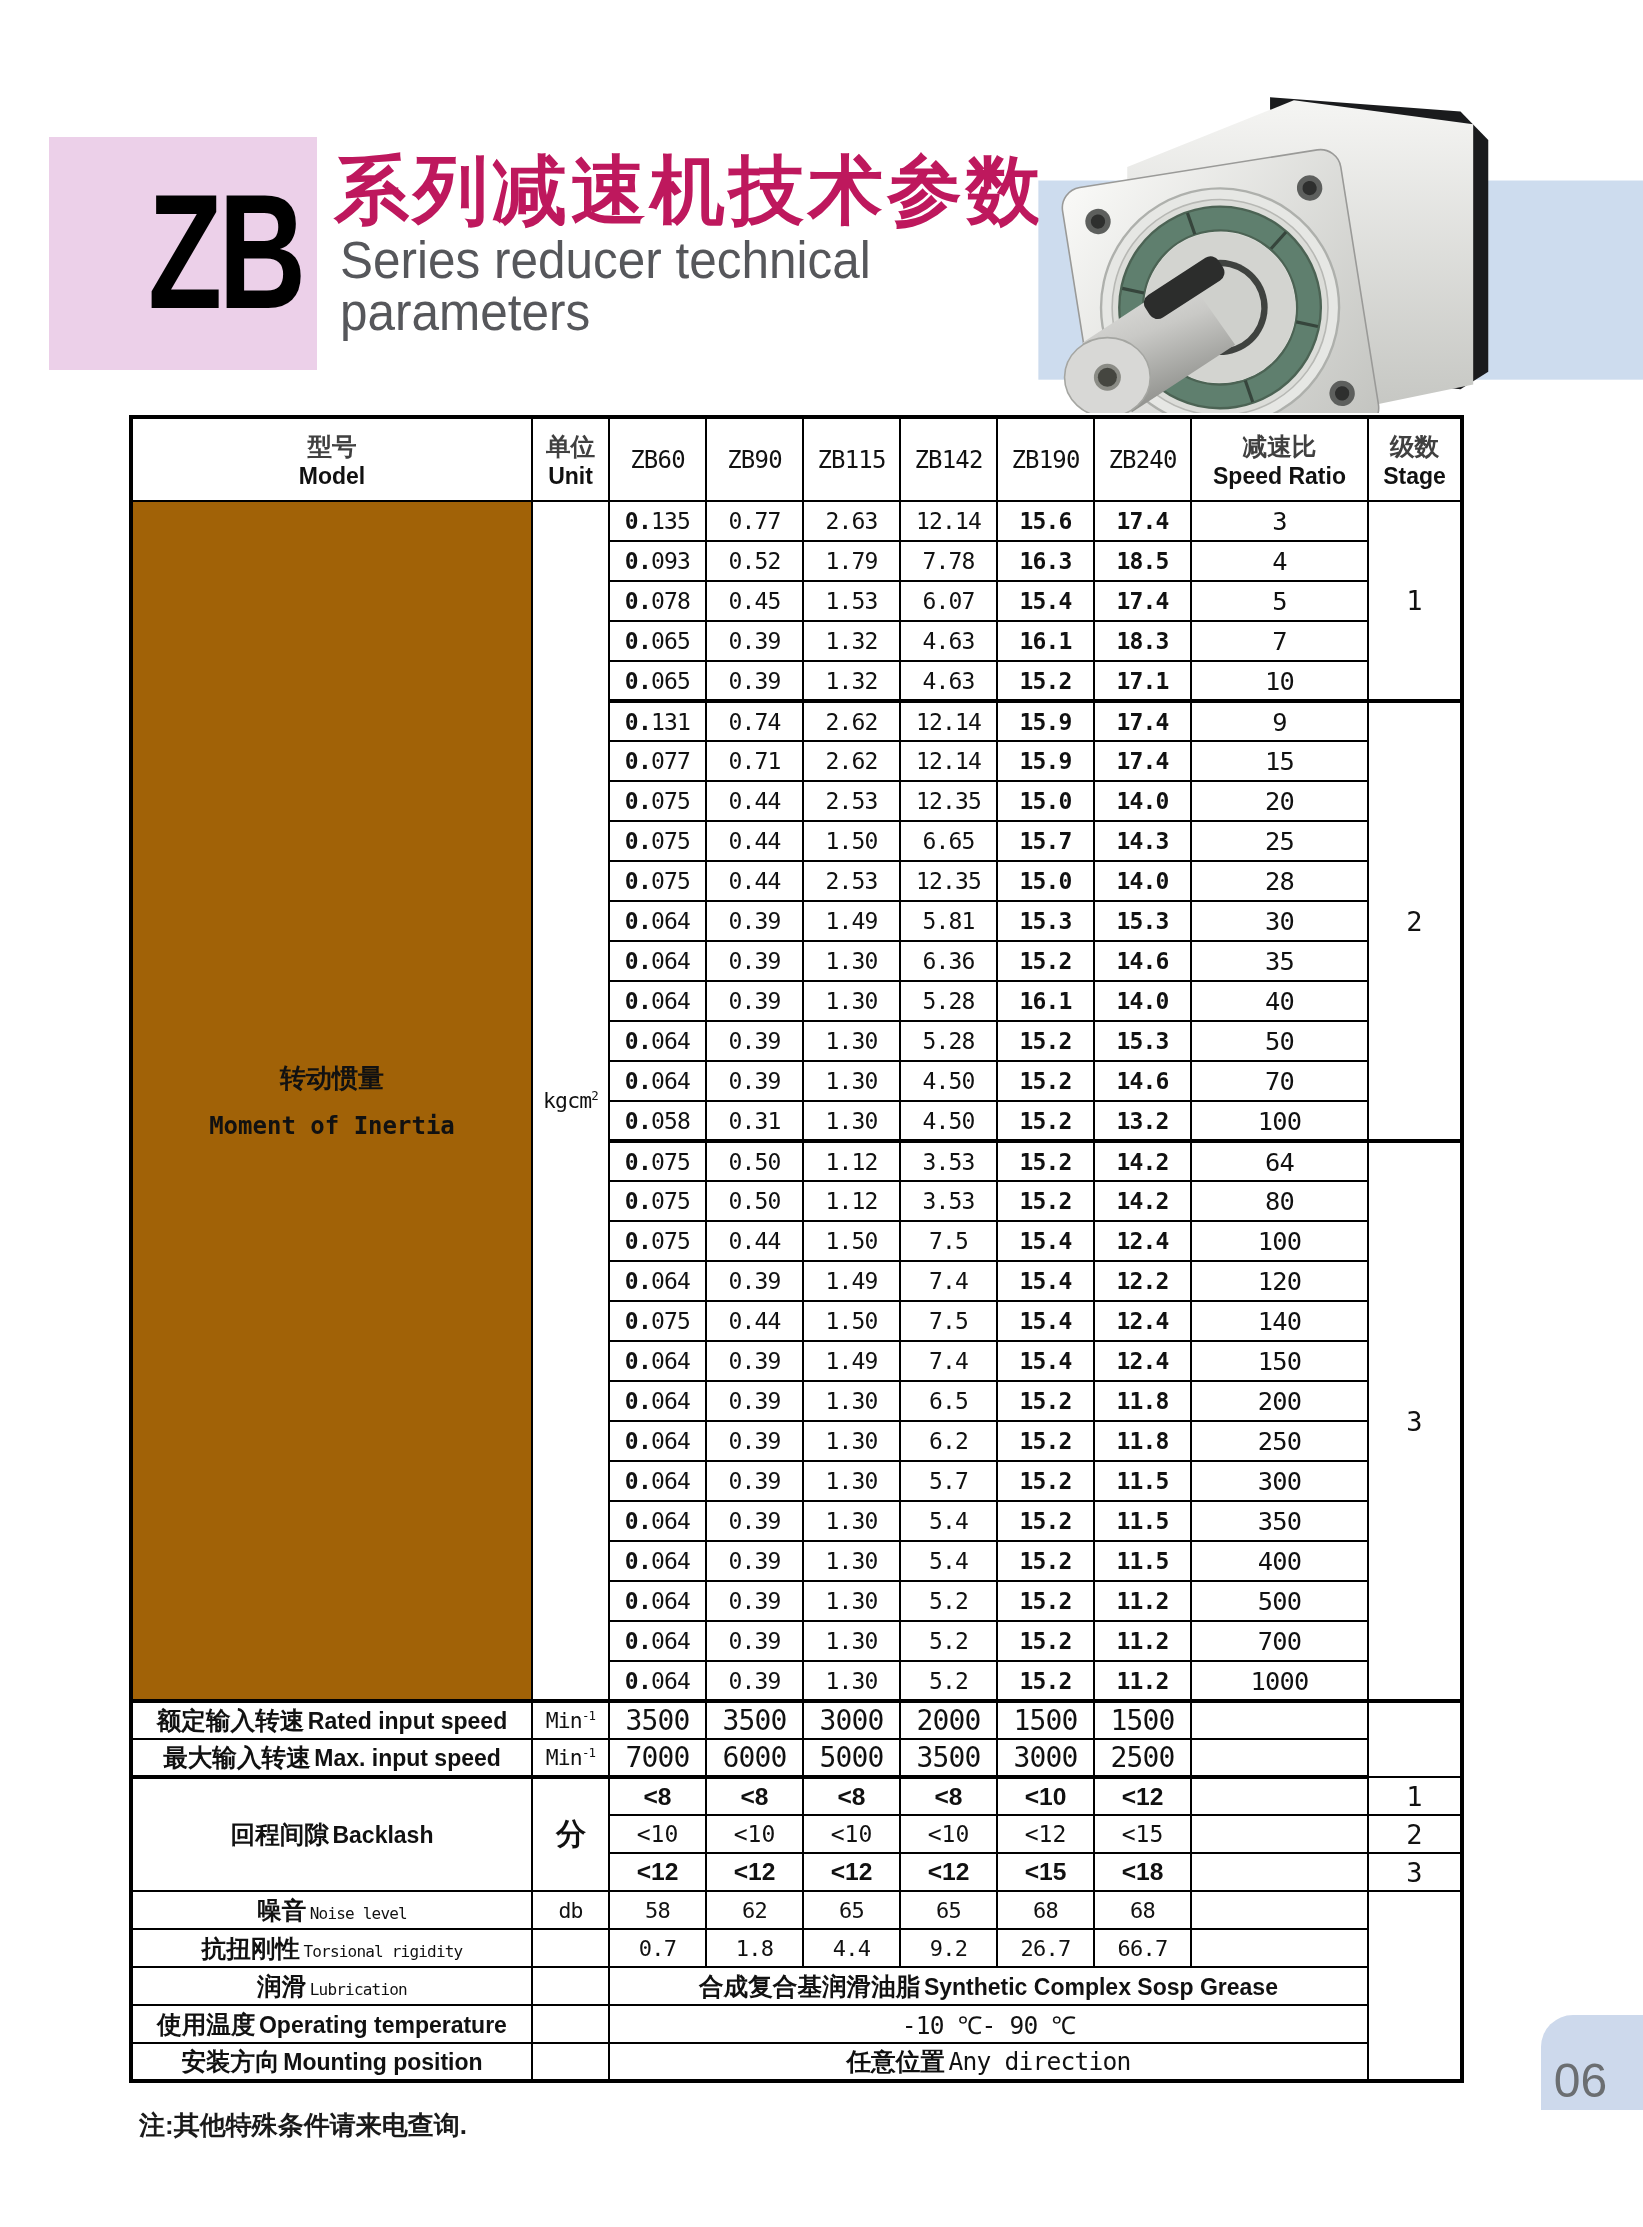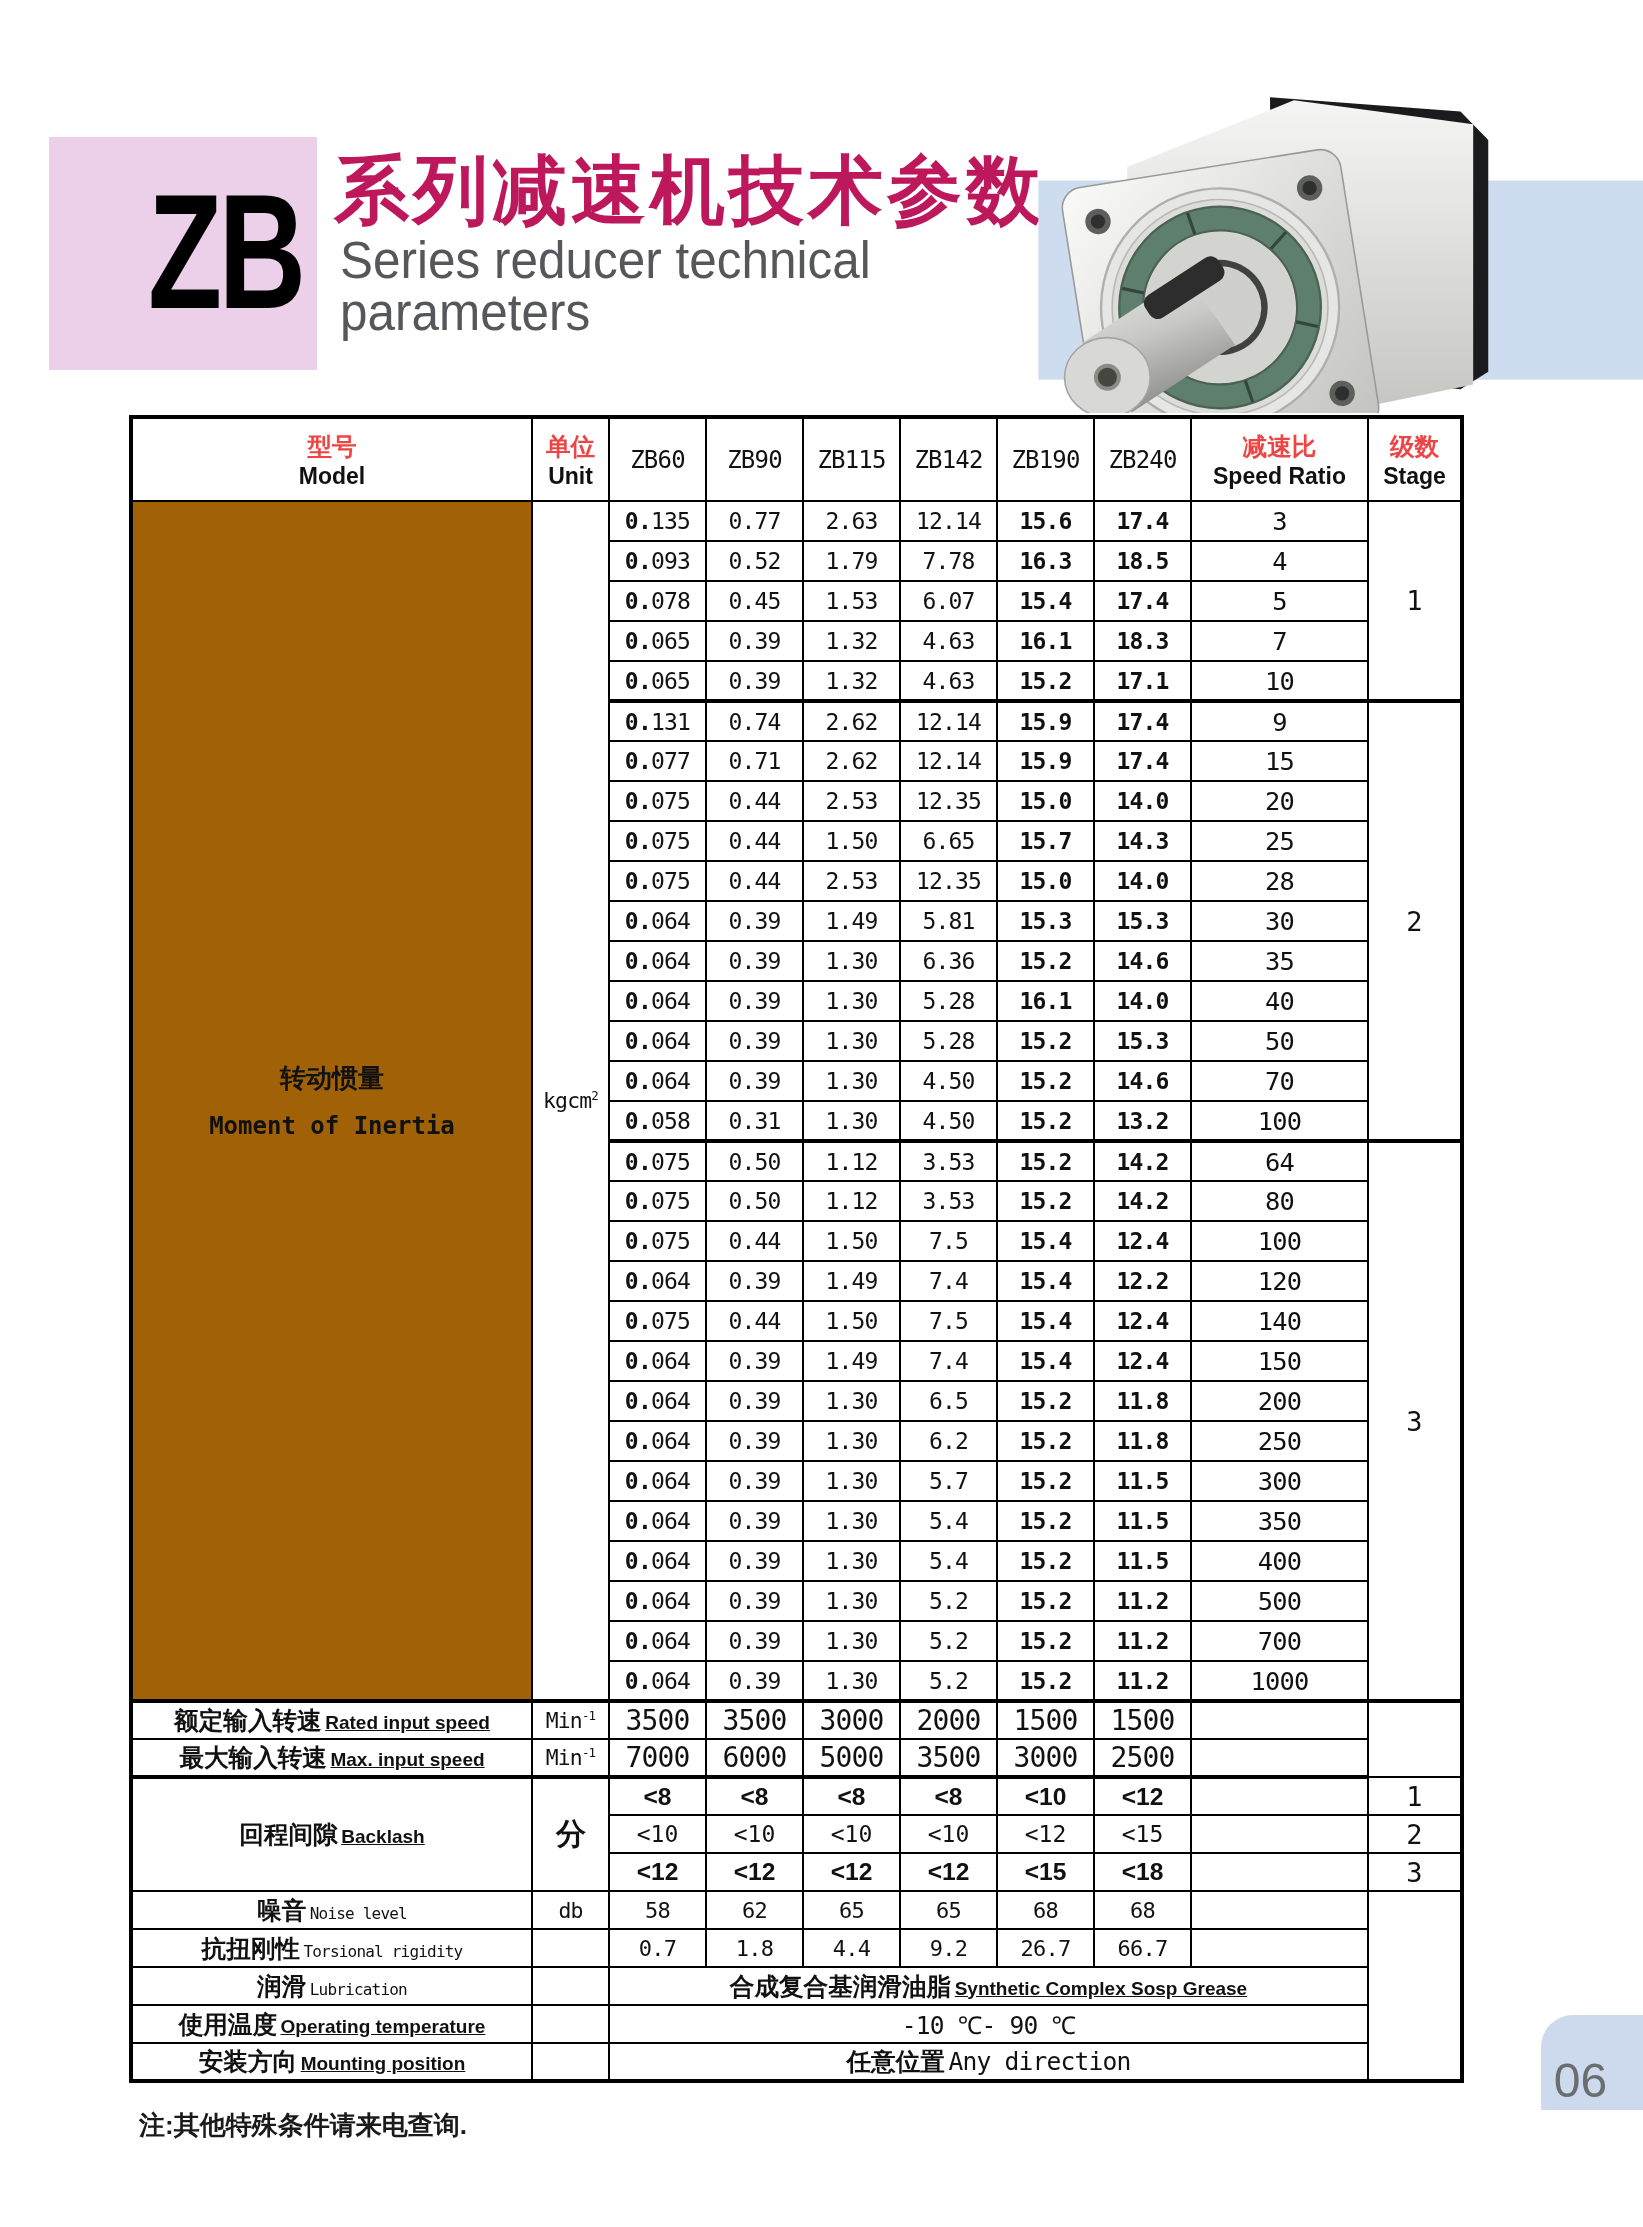"型号" .hzh { color: #ef4444 -> #404040 }
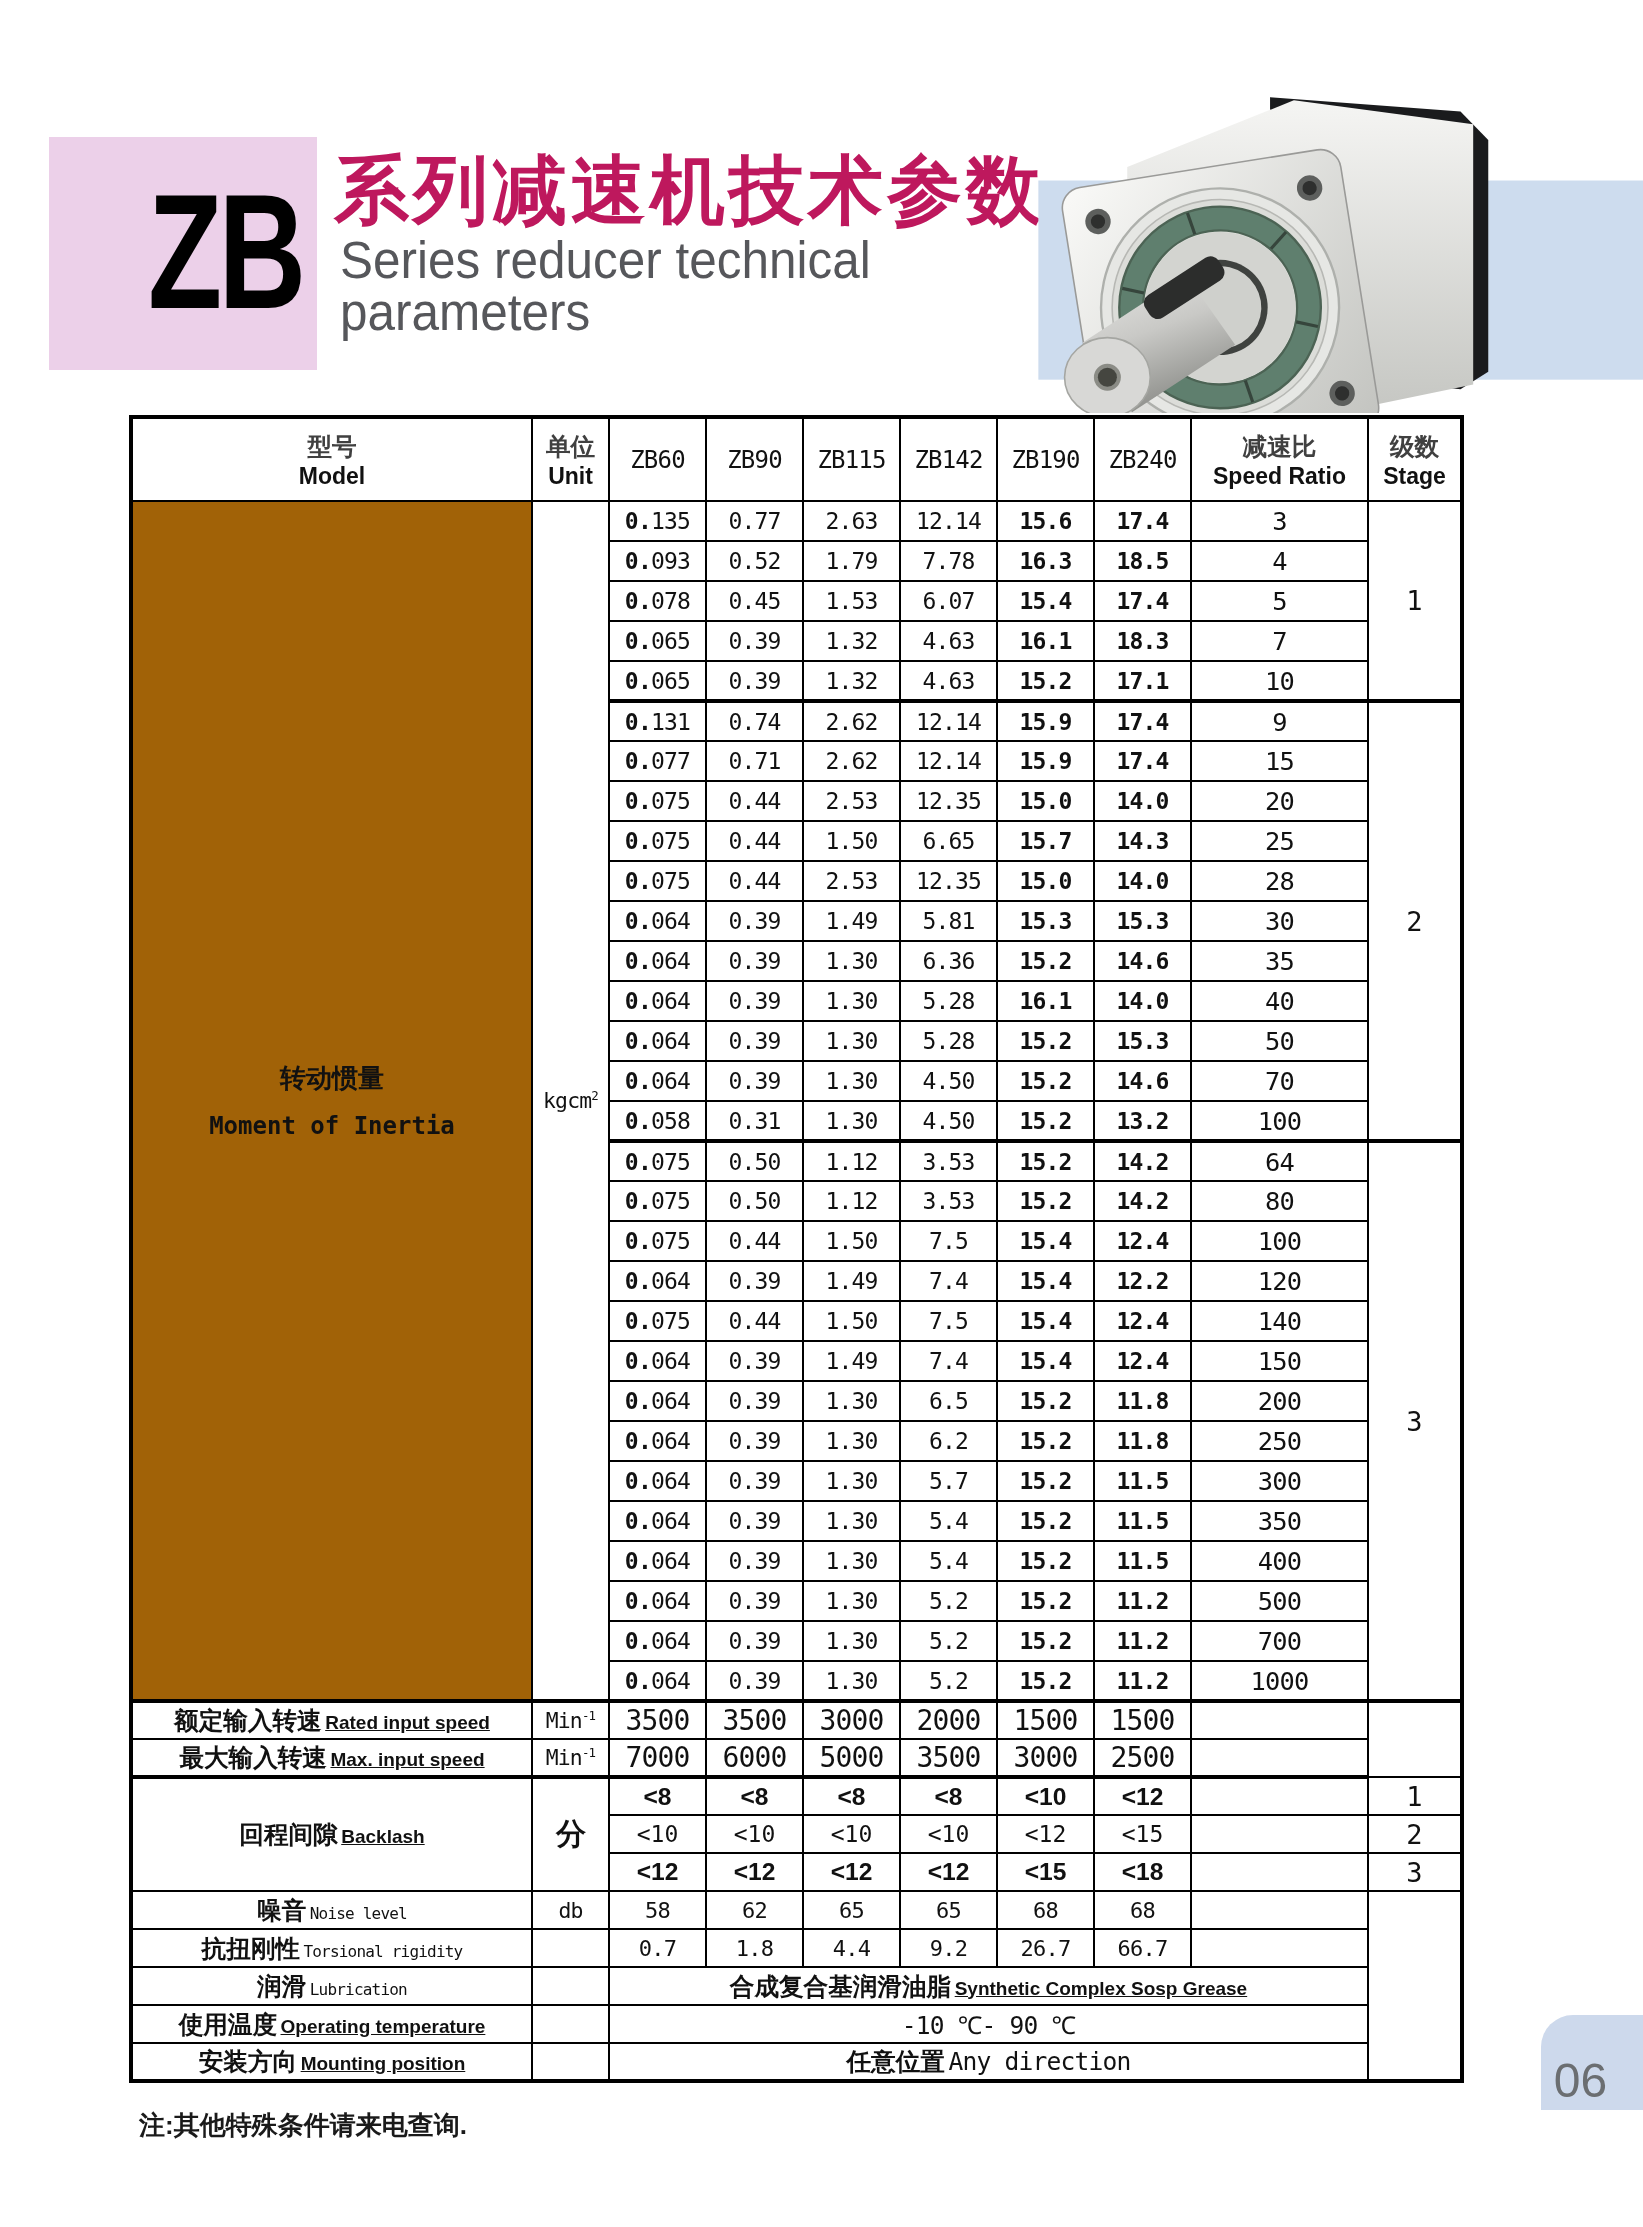"Rated input speed" .enb { font-size: 19px -> 23px; text-decoration: underline -> none }
